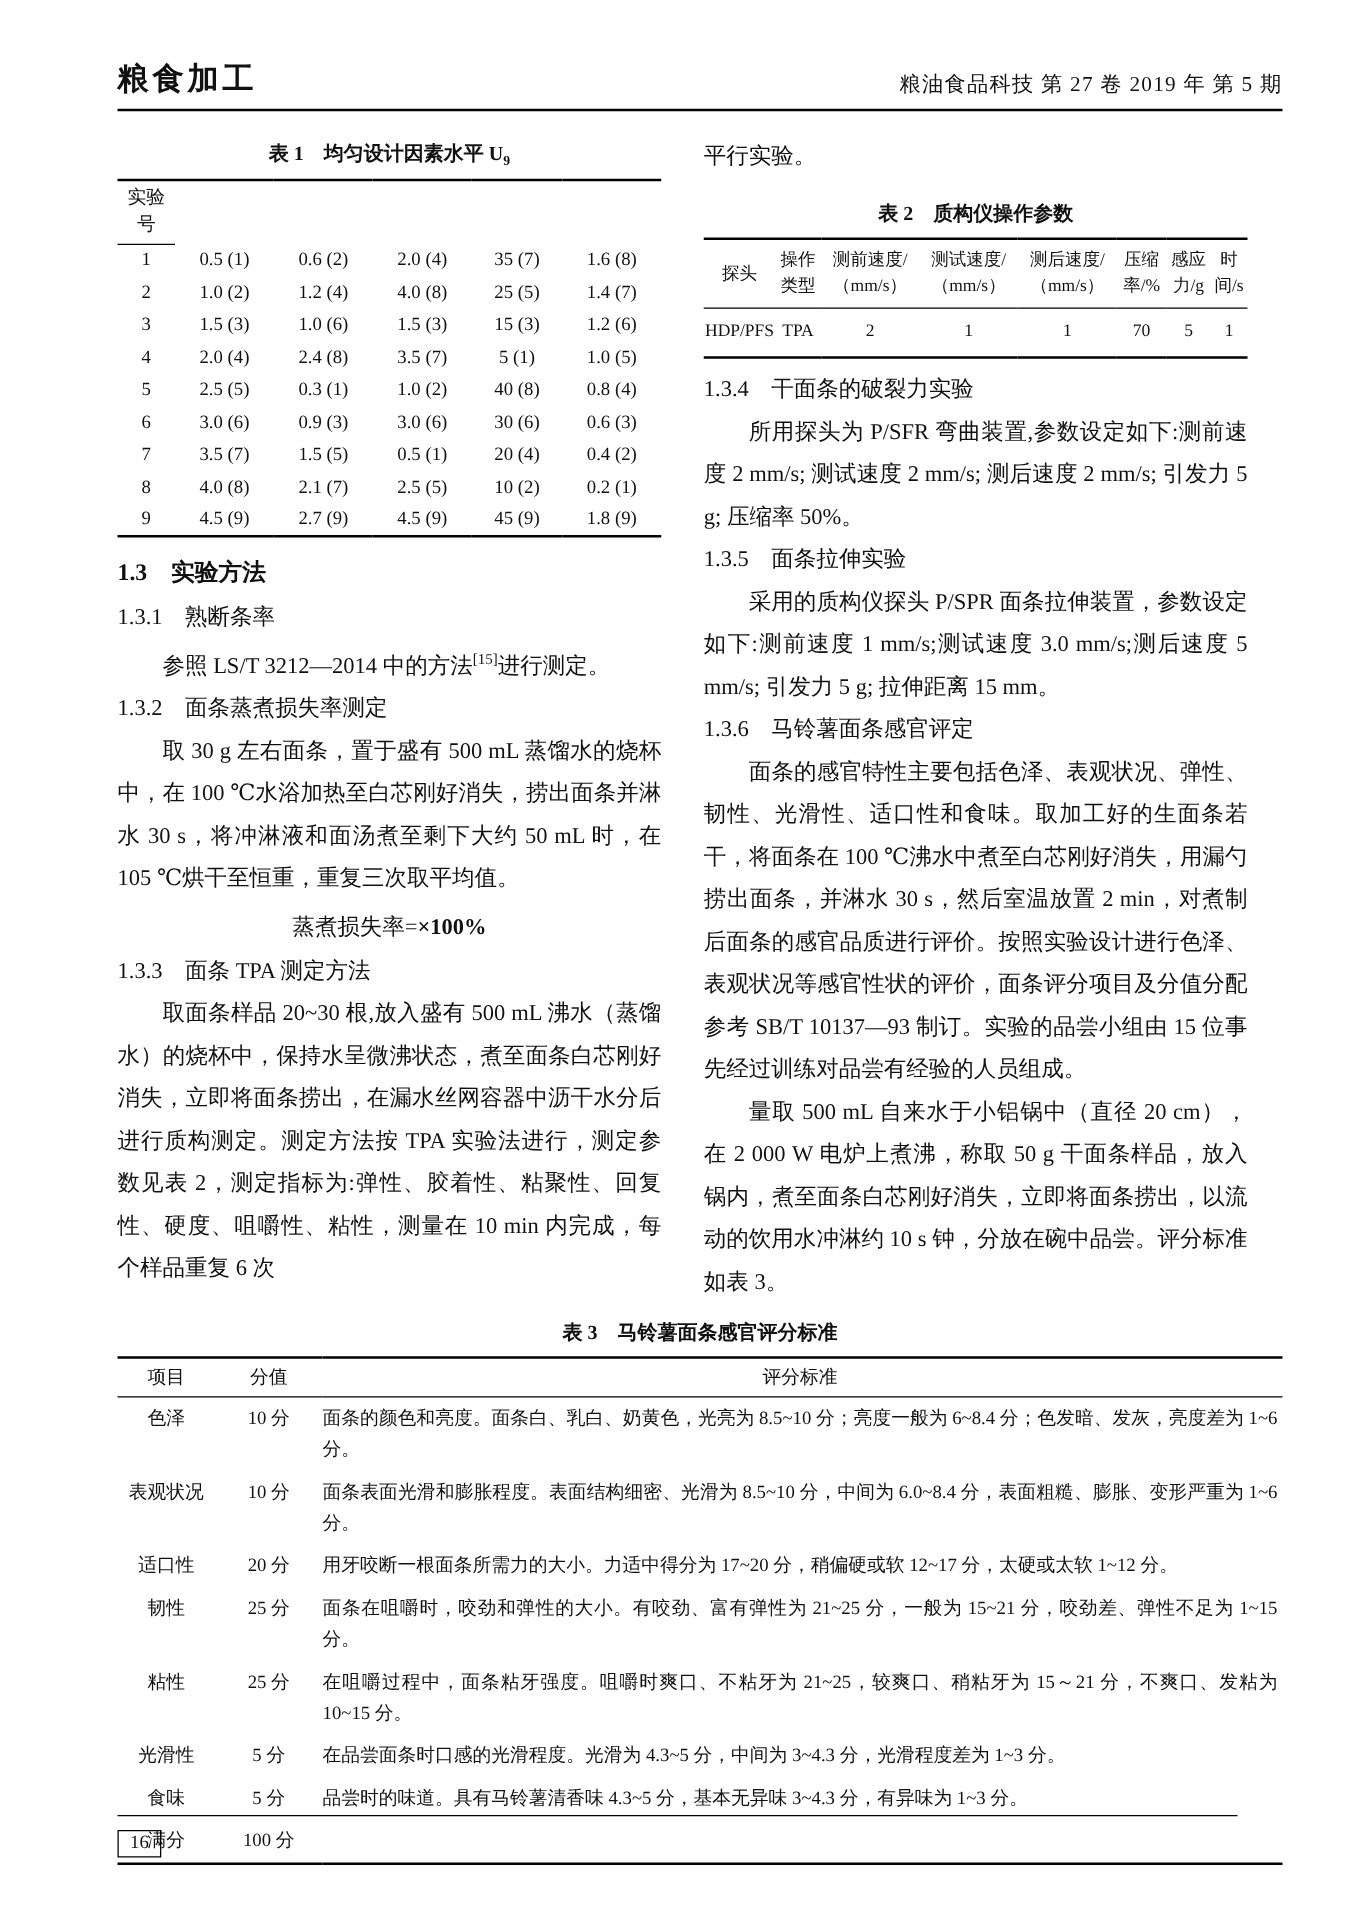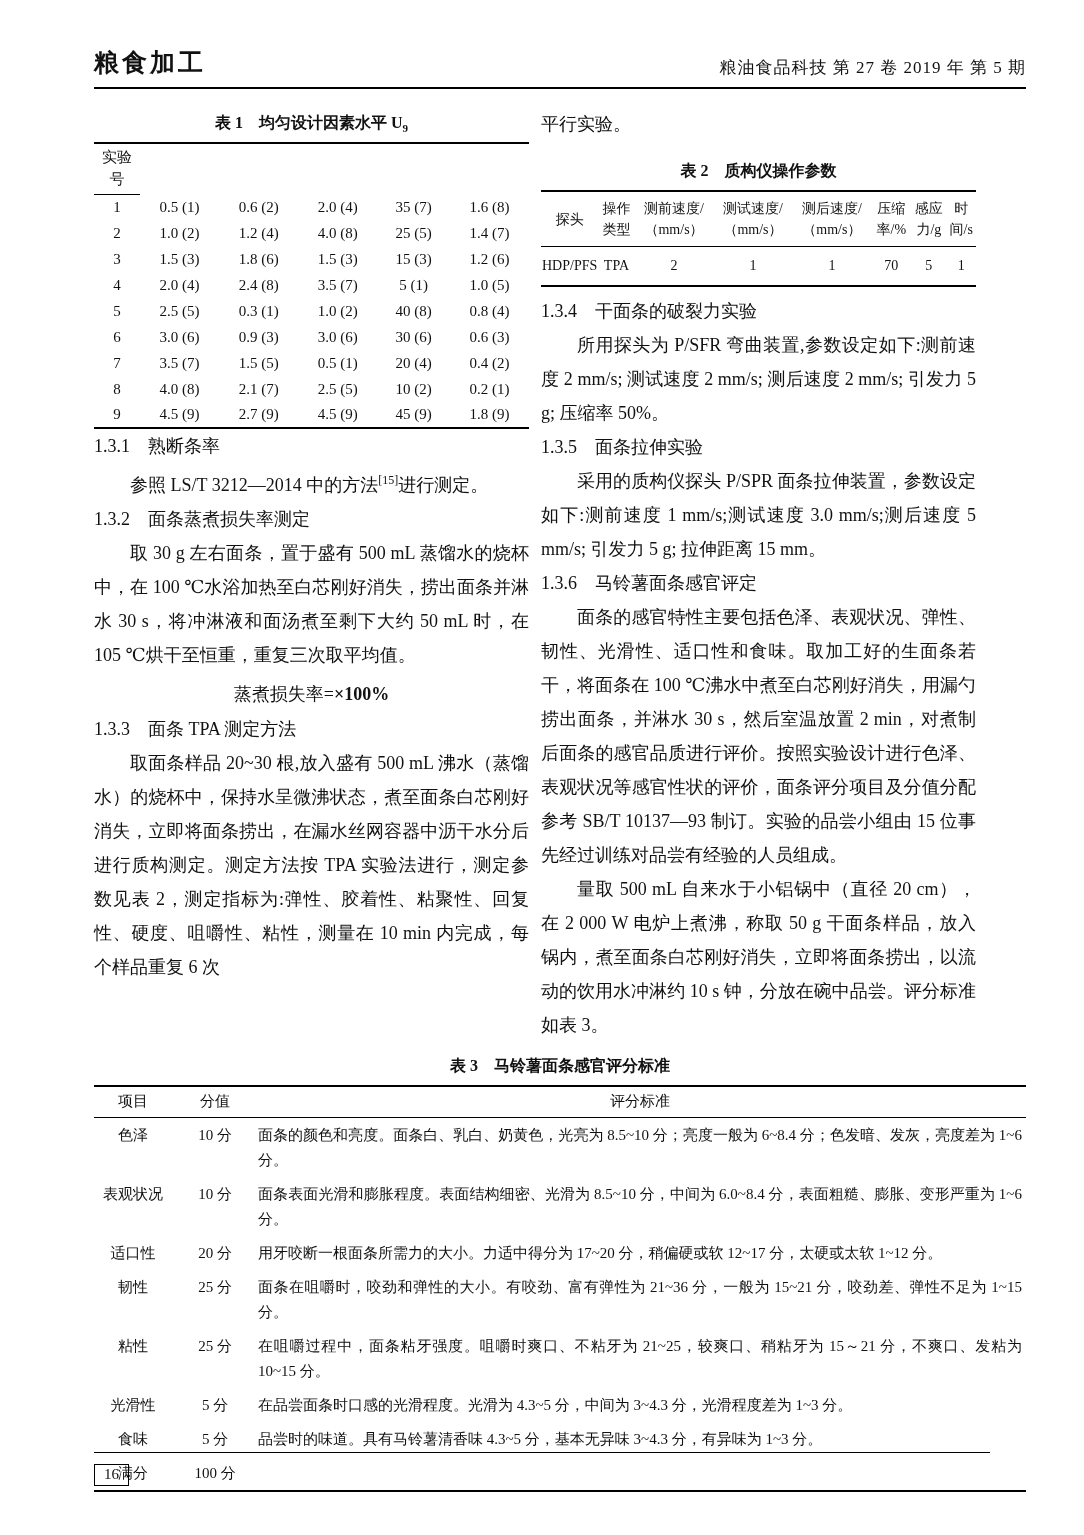"表 1 均匀设计因素水平 U9" .columns { gap: 12px -> 34px }
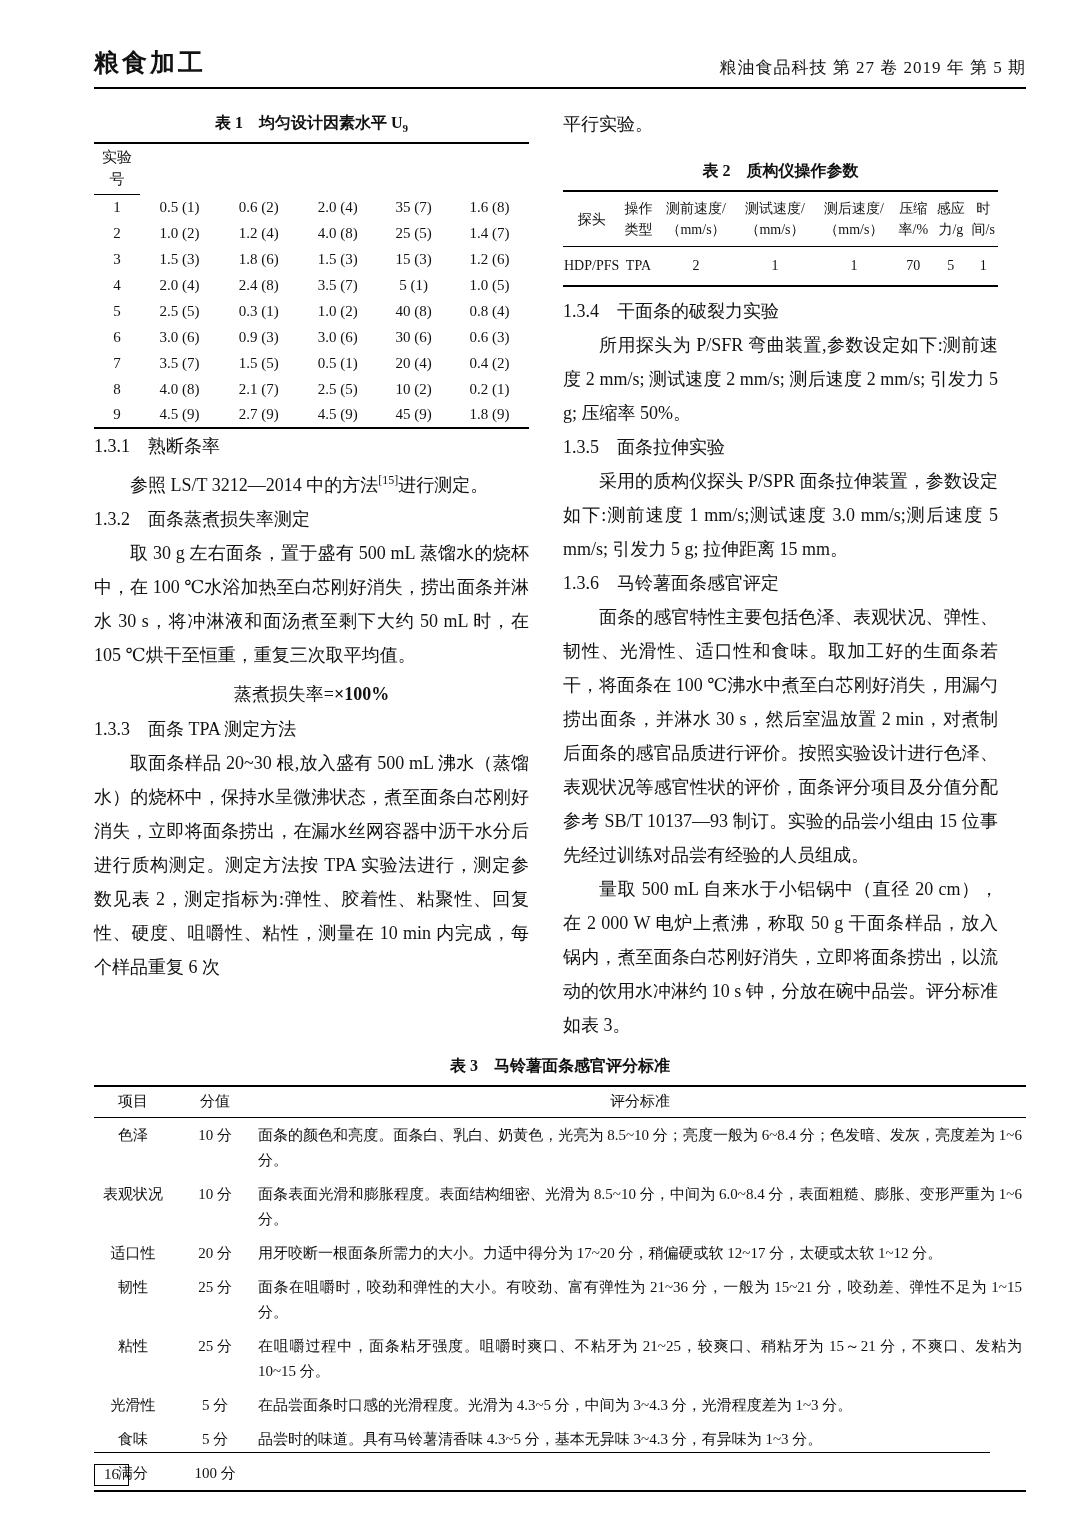"1.8 (6)" td { text: 1.8 -> 1.0 }
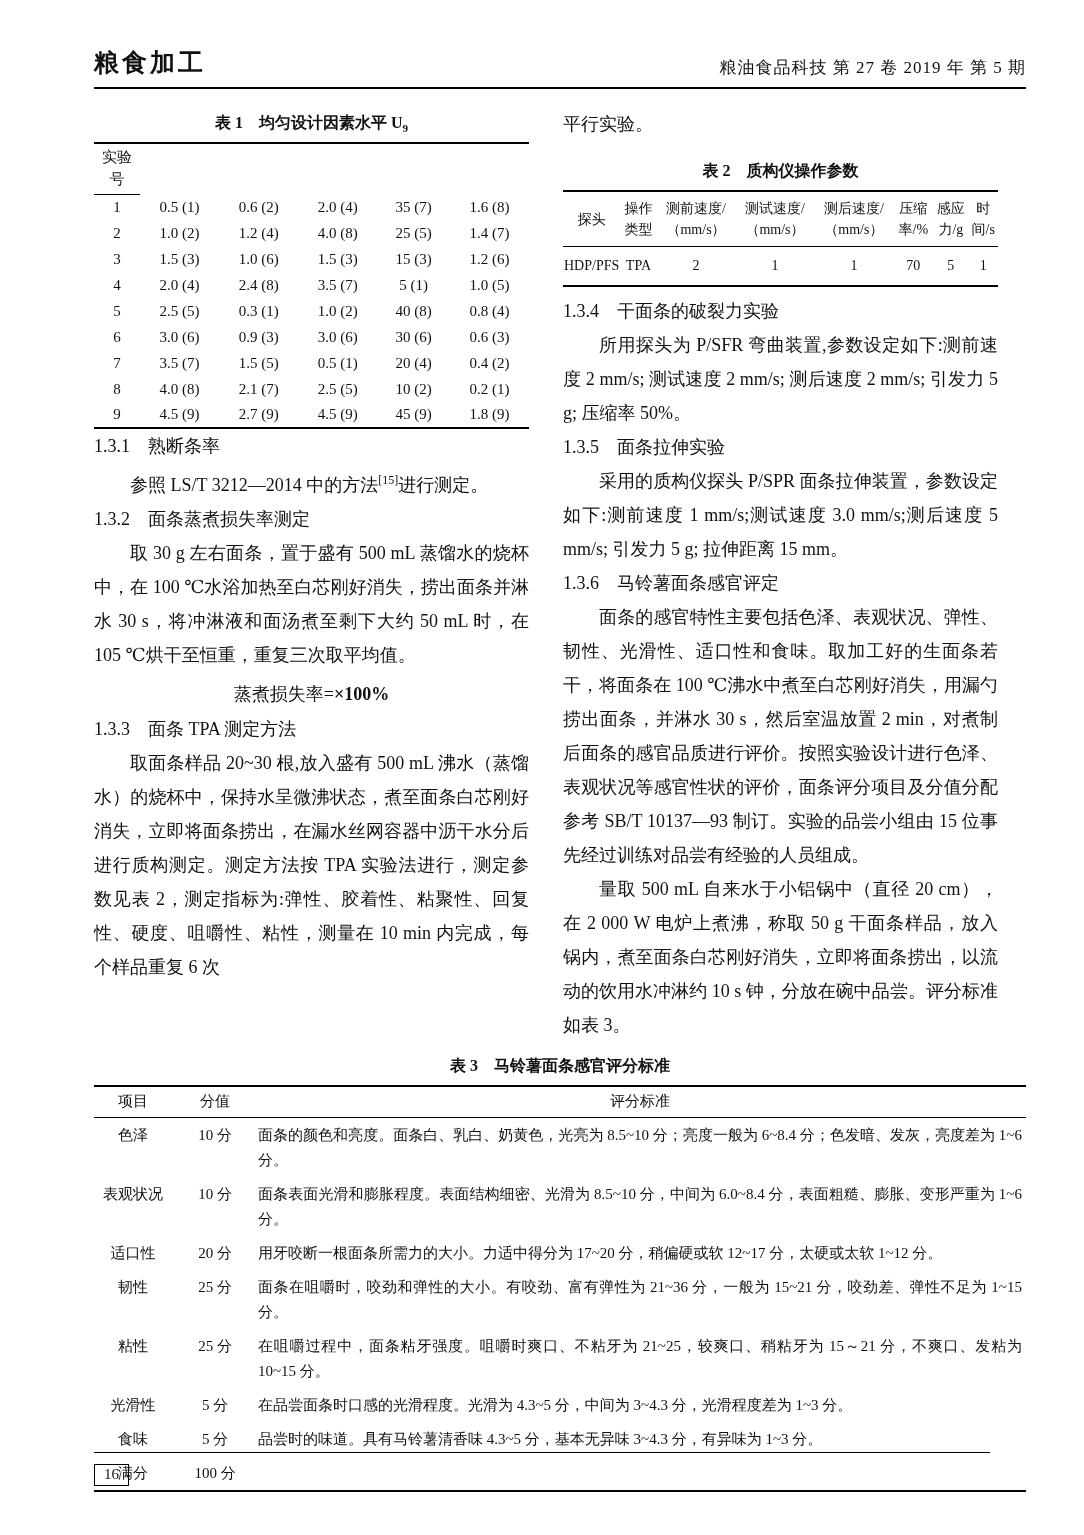"1.3 实验方法" div.h2 { html: none -> <div>1.3 实验方法</div> }
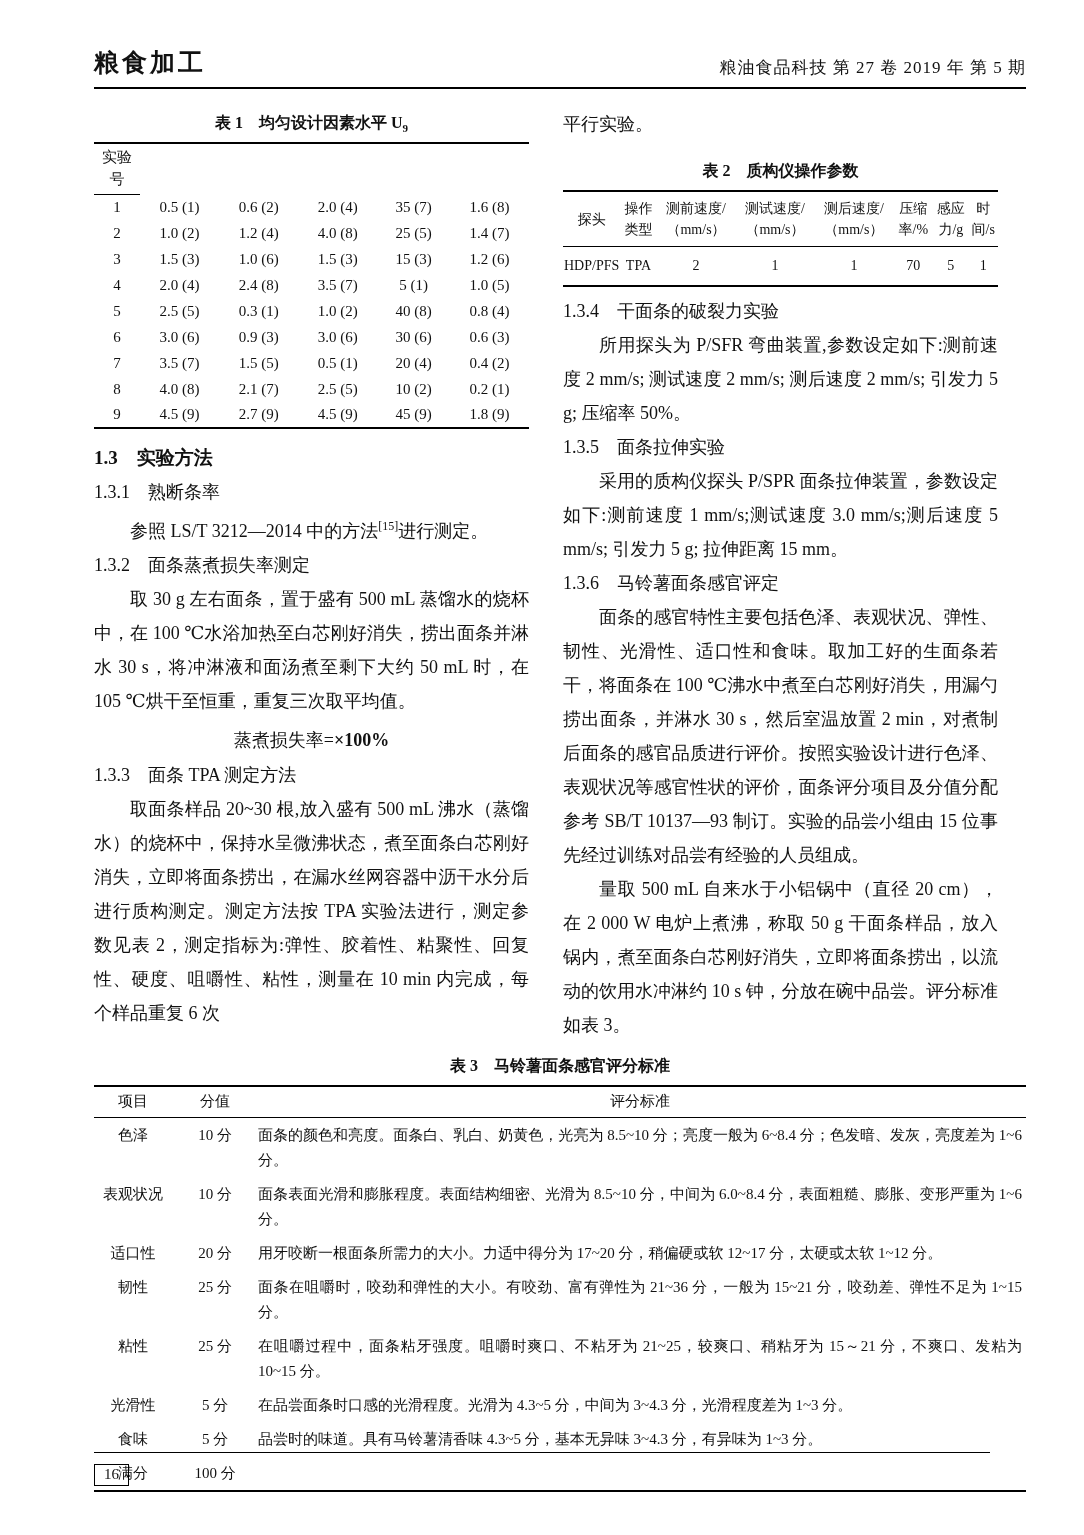"面条在咀嚼时，咬劲和弹性的大小。有咬劲、富有弹性为 21~36 分，一般为" td.c-desc { text: 36 -> 25 }
